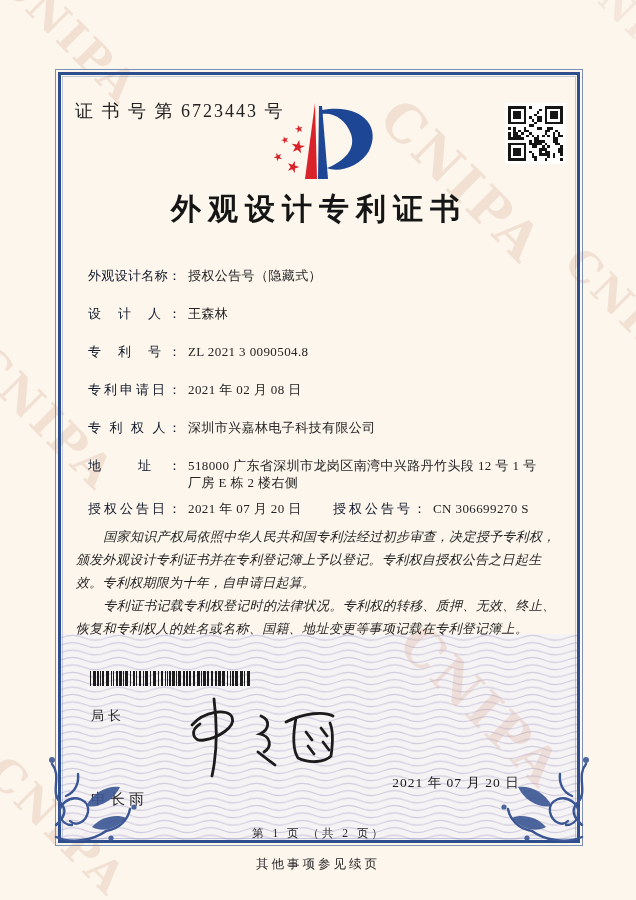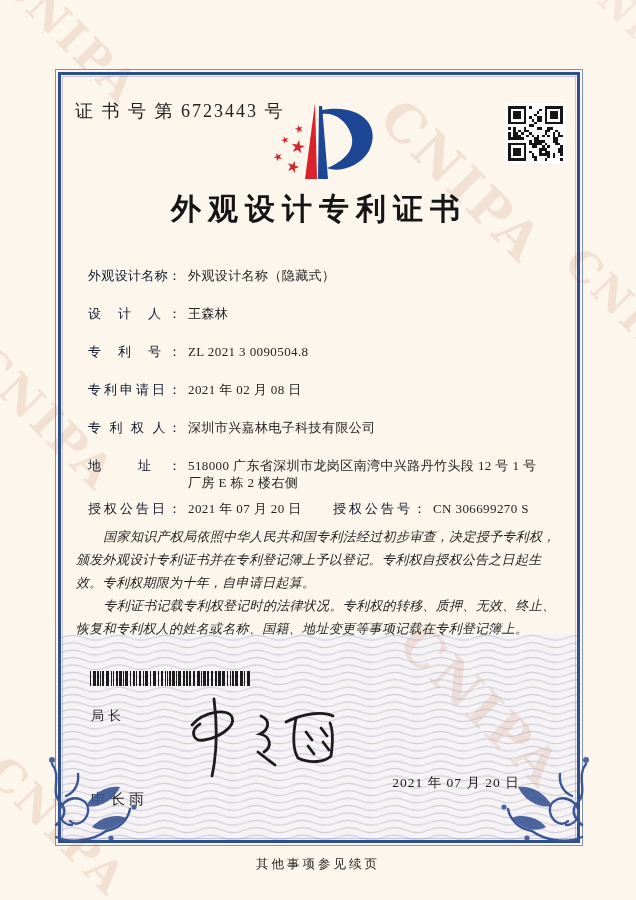"外观设计名称（隐藏式）" span.fvalue { text: 外观设计名称 -> 授权公告号 }
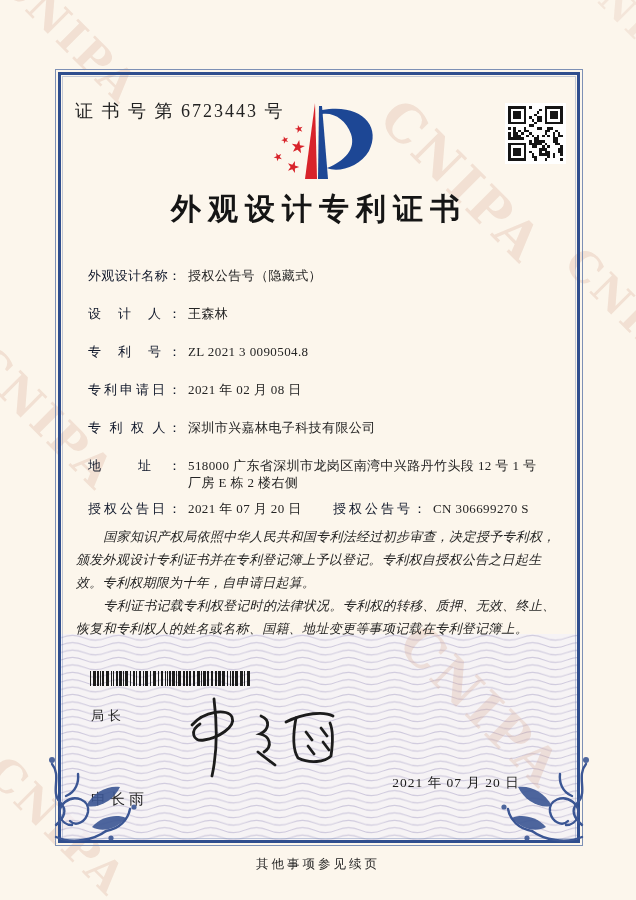"第 1 页 （共 2" div.page-info { html: none -> <div>第 1 页 （共 2 页）</div> }
